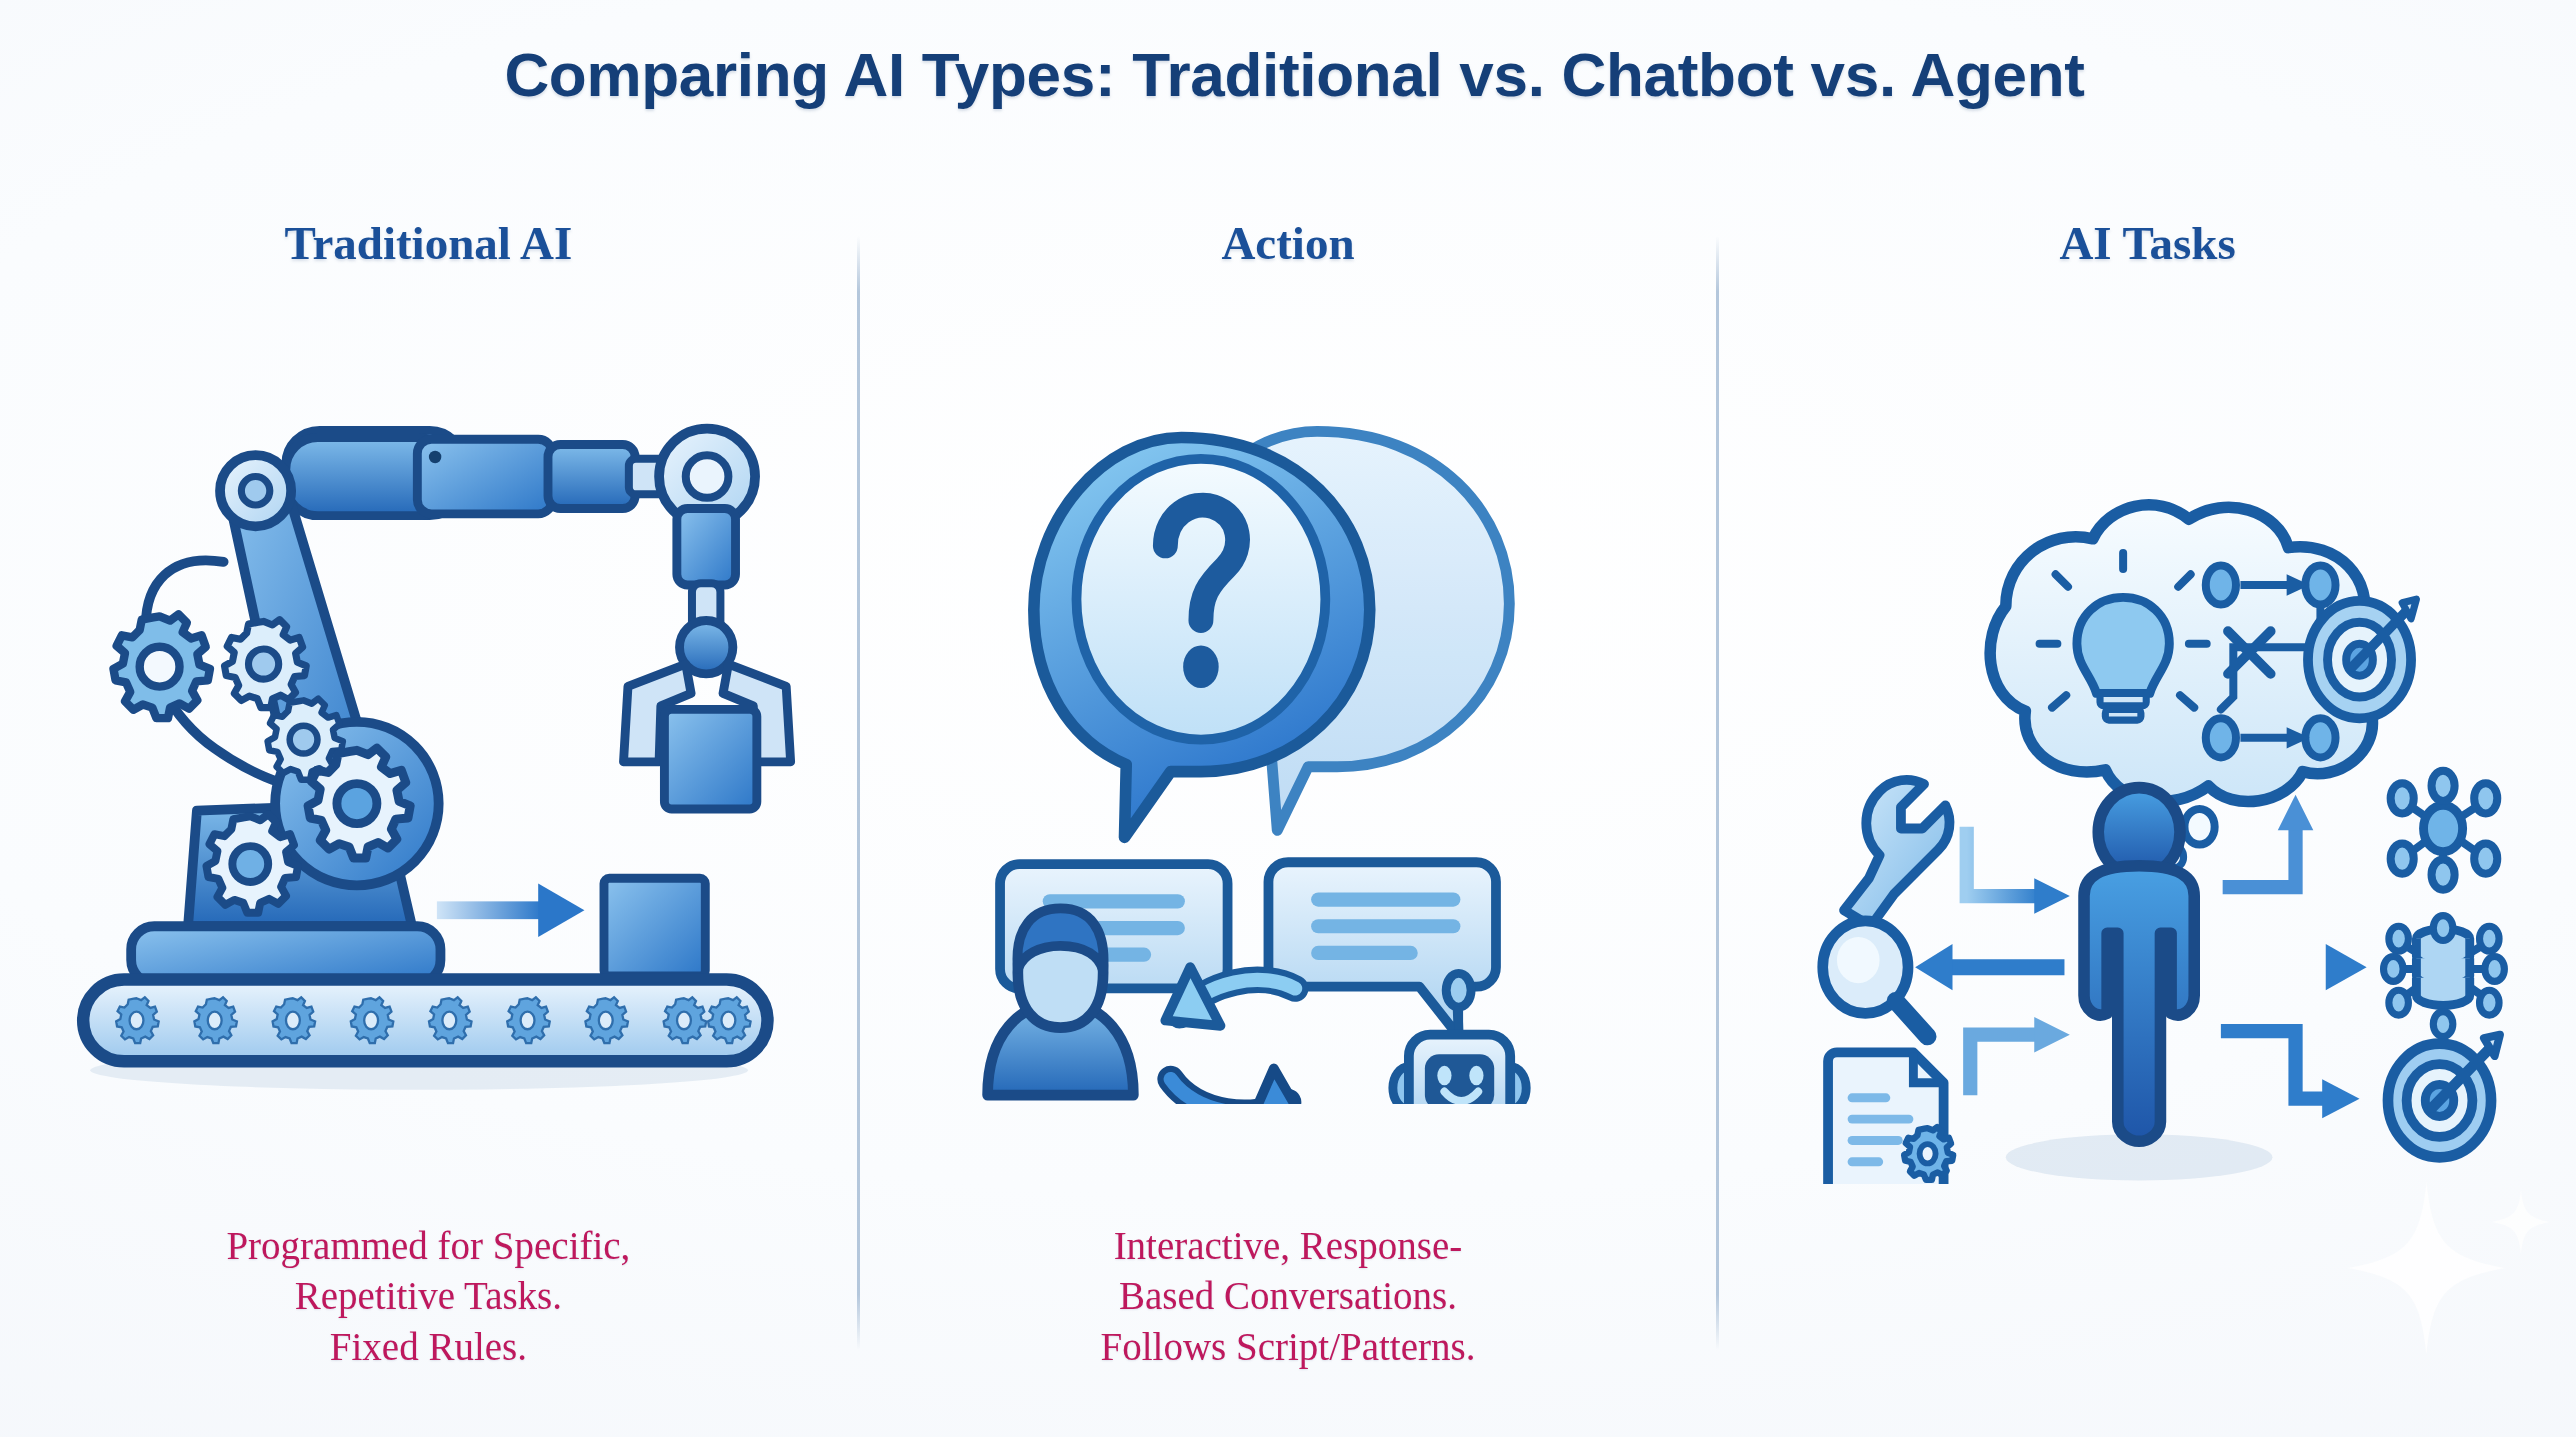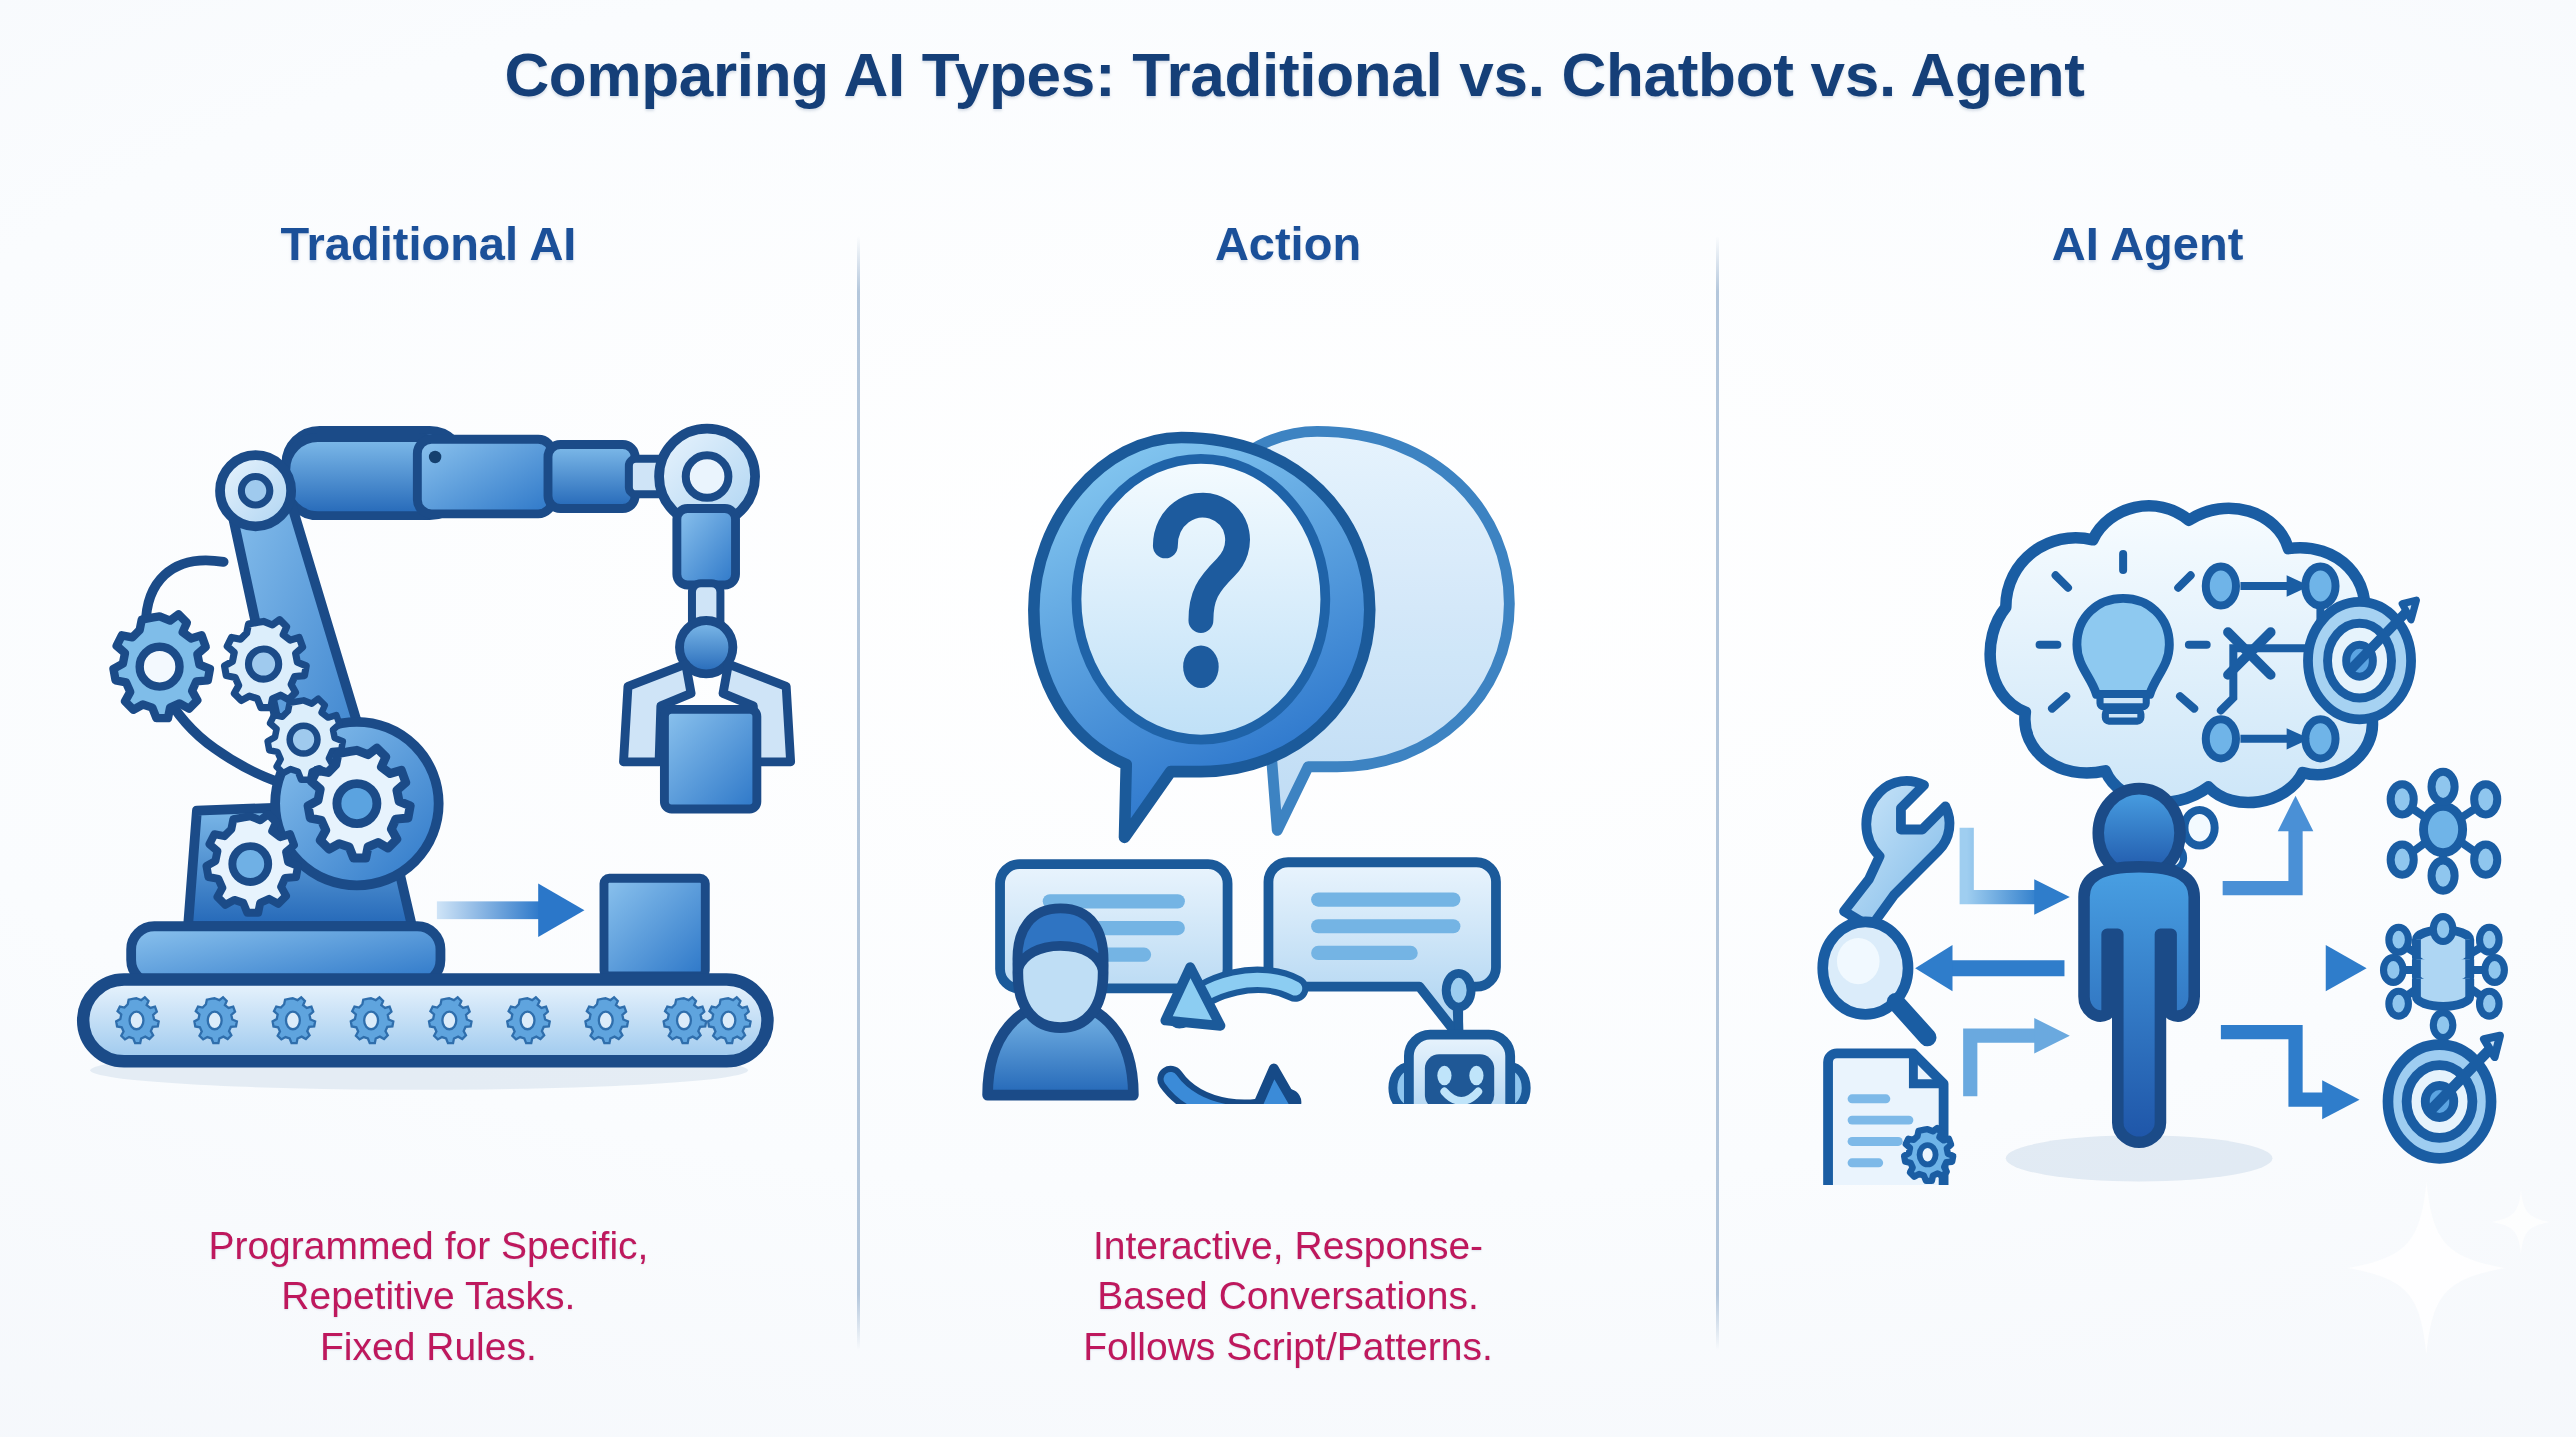"Traditional AI" .column { font-family: none -> Liberation Serif, serif }
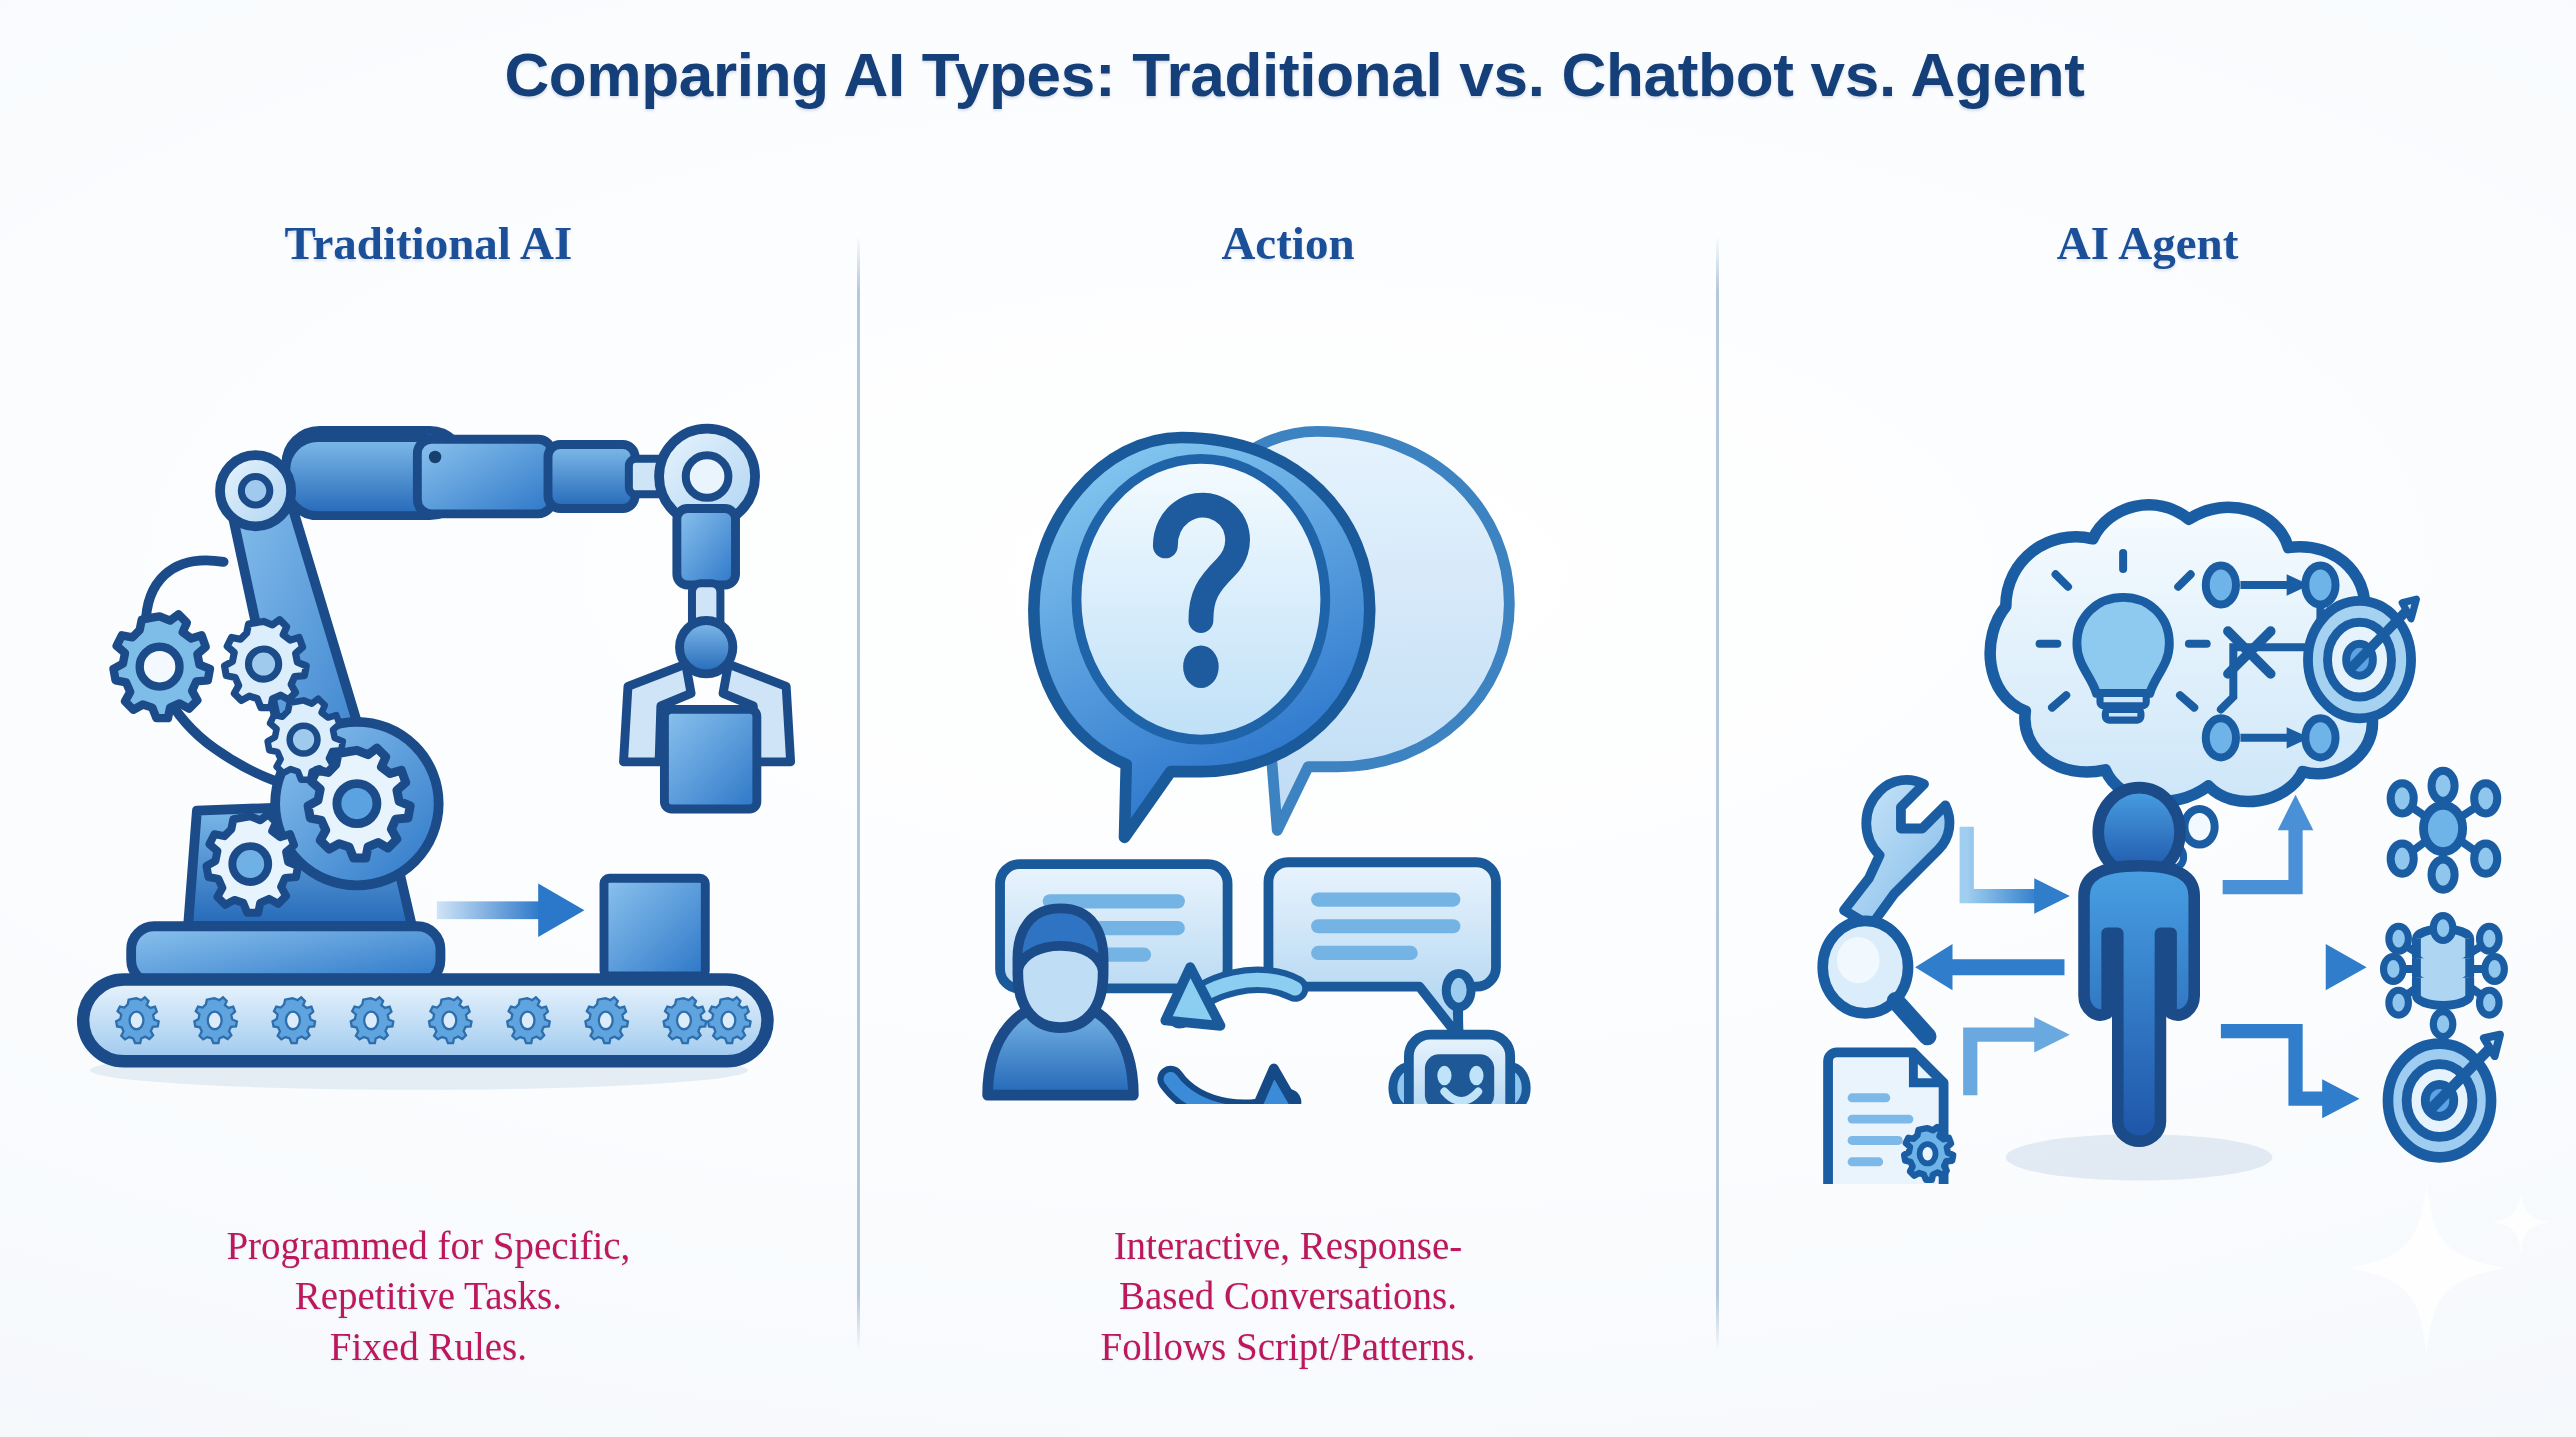"AI Agent" div.col-heading { text: Agent -> Tasks }
